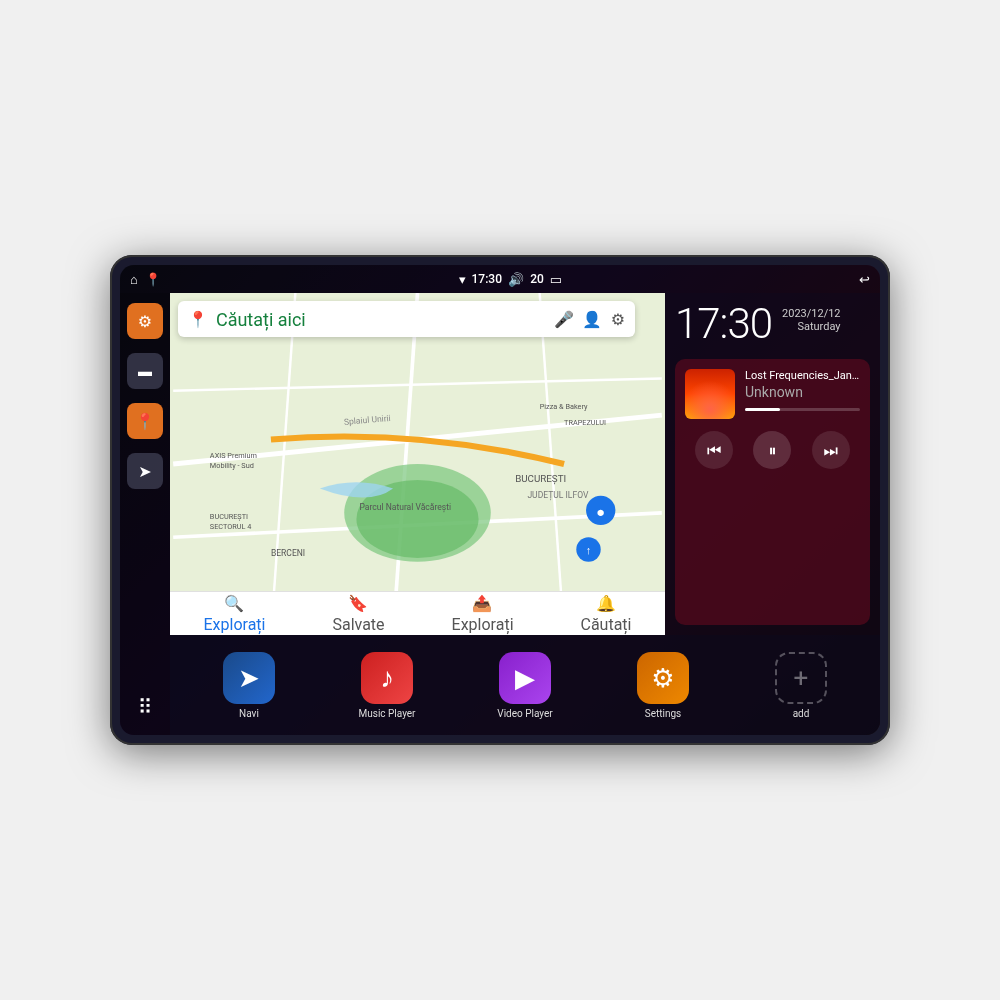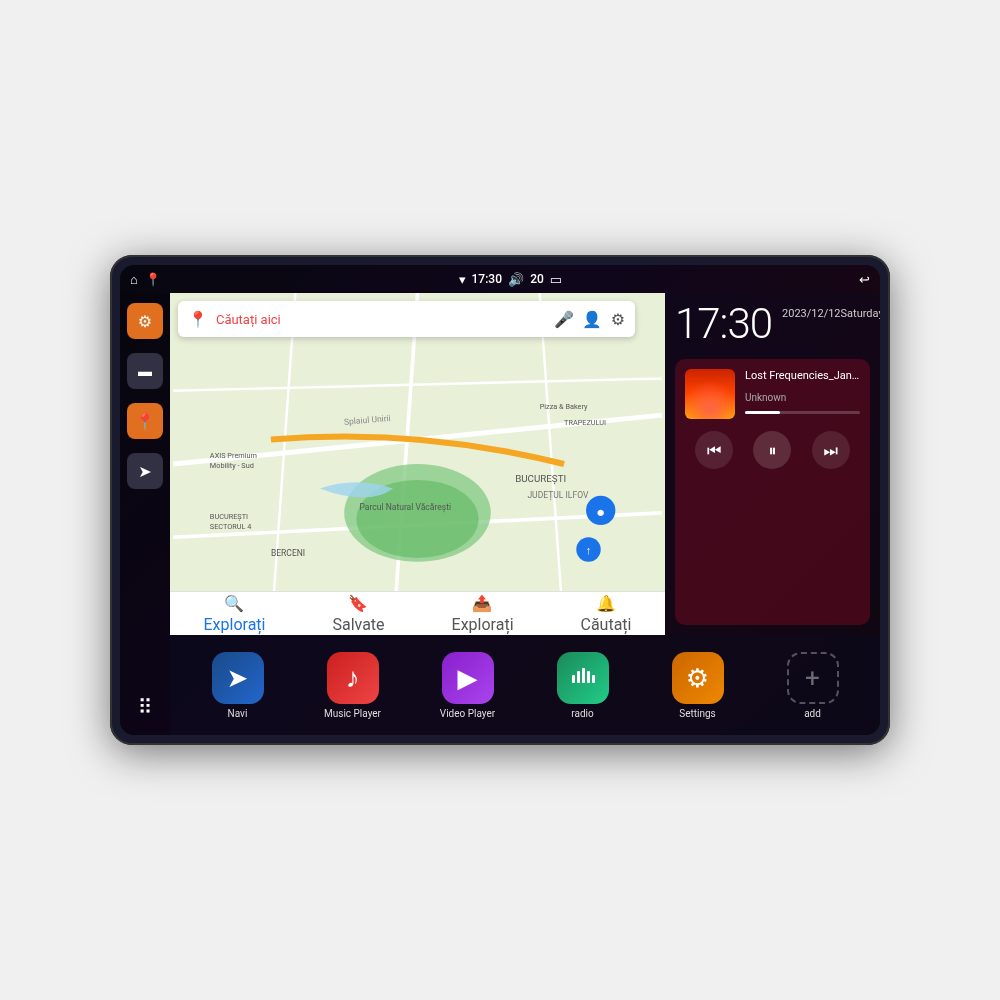"Căutați aici" .map-search-text { color: #ef4444 -> #15803d; font-size: 13px -> 18px }
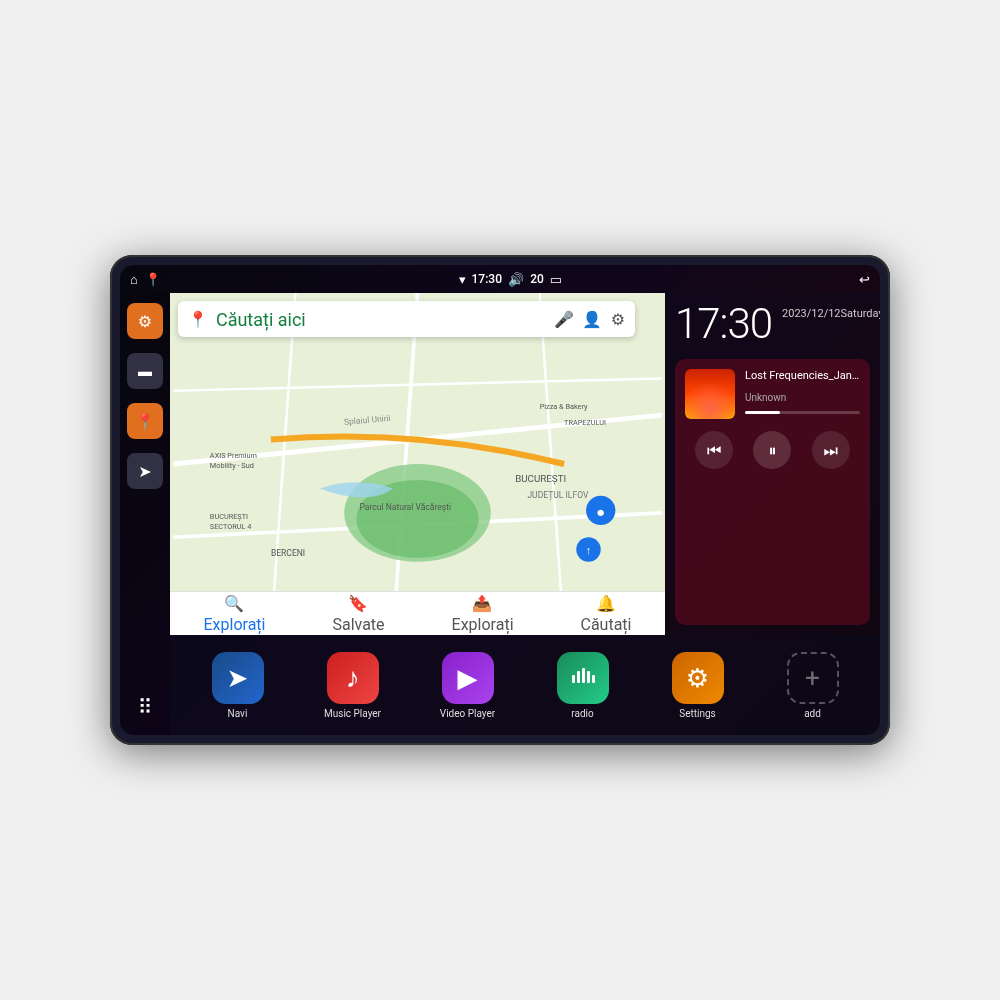"2023/12/12" .clock-date { flex-direction: row -> column }
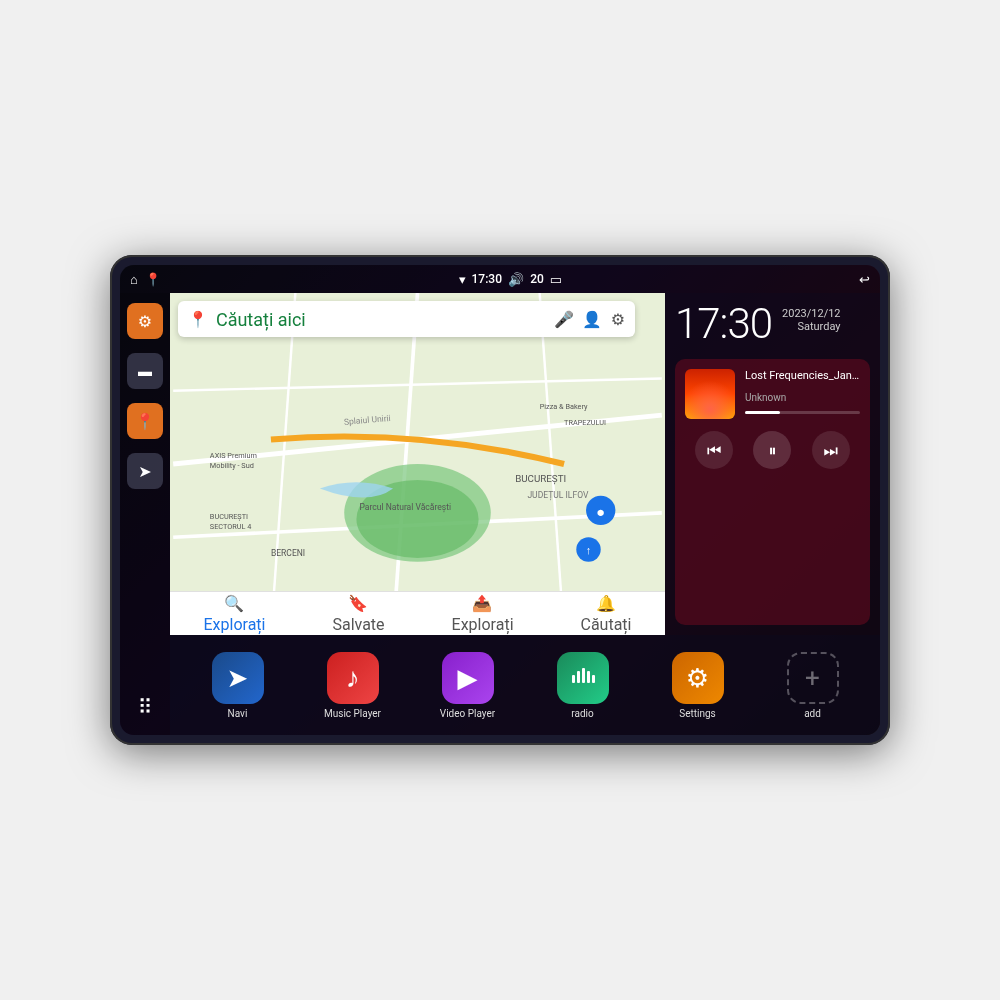"Unknown" .music-artist { font-size: 10px -> 14px; margin-top: 10px -> 2px }
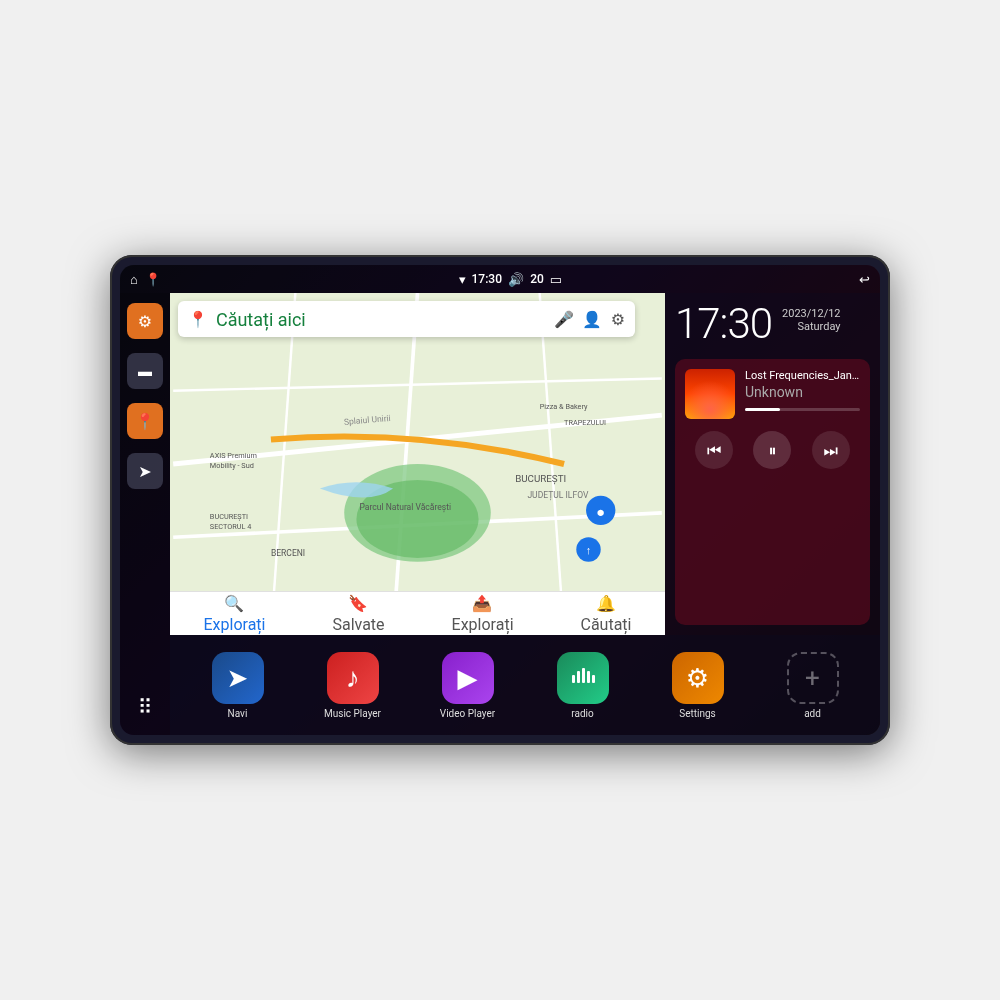"radio" div.app-item { html: <div> <div> <span> <svg> <rect></rect> <rect></rect> <rect></rect> <rect></rect> <rect></rect> </svg> </span> </div> <span>radio</span> </div> -> none }
